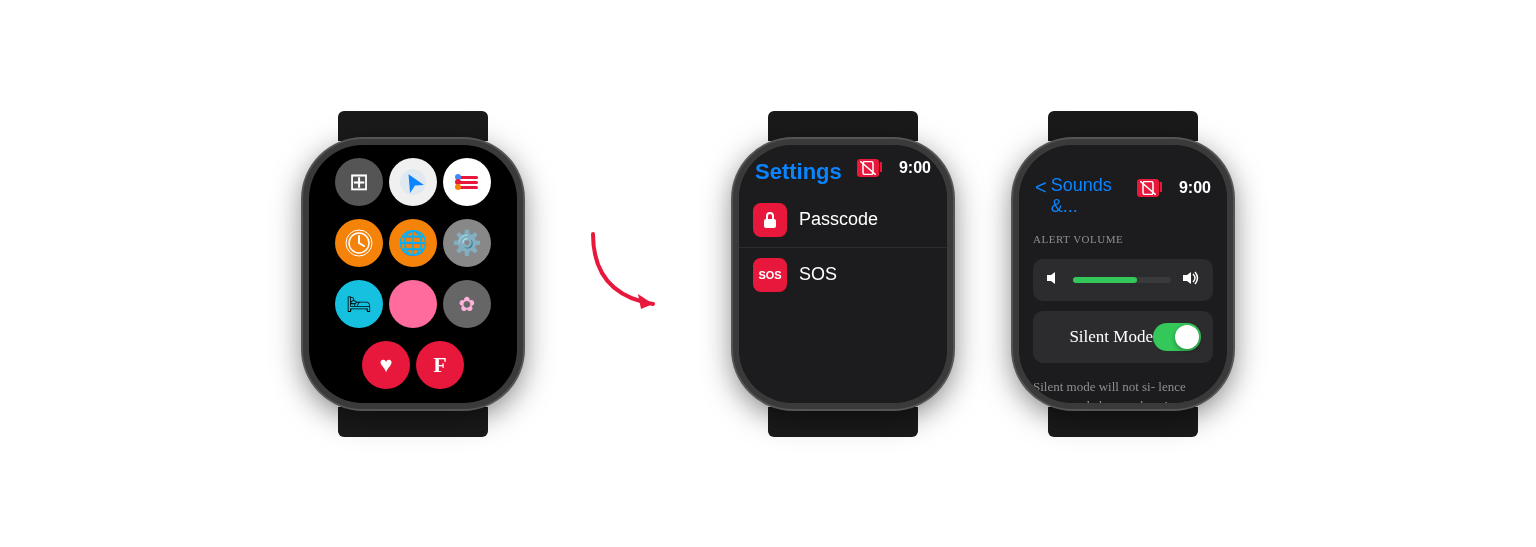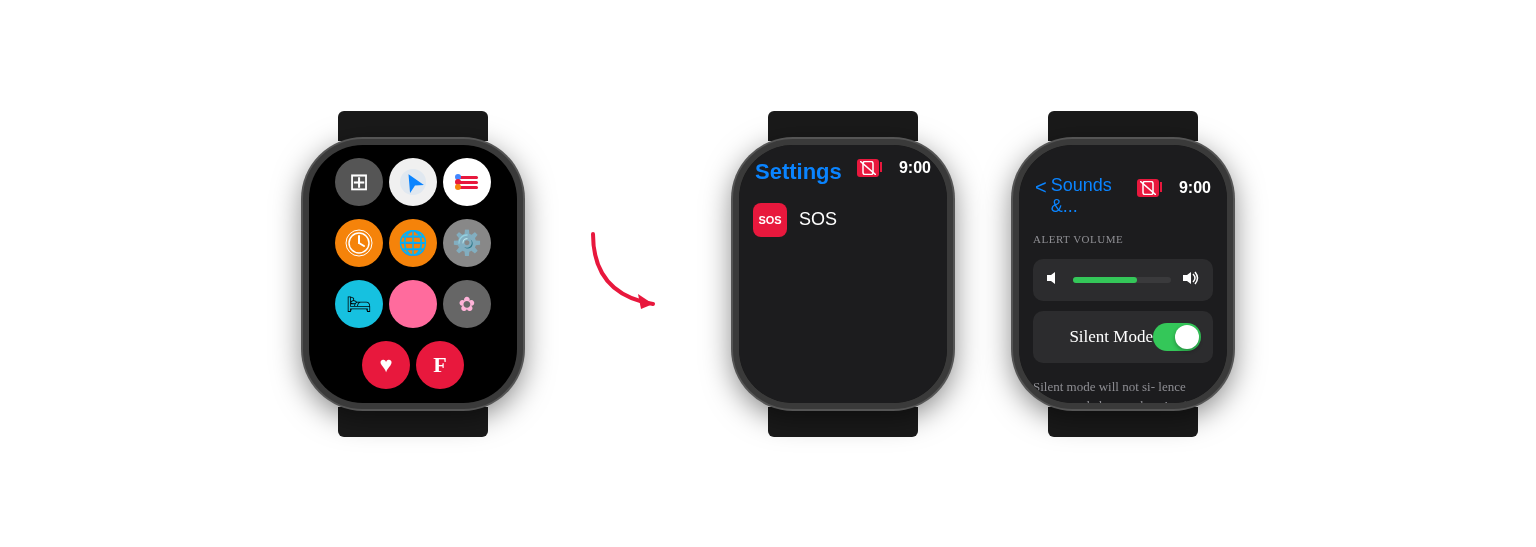"Passcode" div.settings-item { html: none -> <div> <div> <svg> <rect></rect> <path></path> </svg> </div> <span>Passcode</span> </div> }
